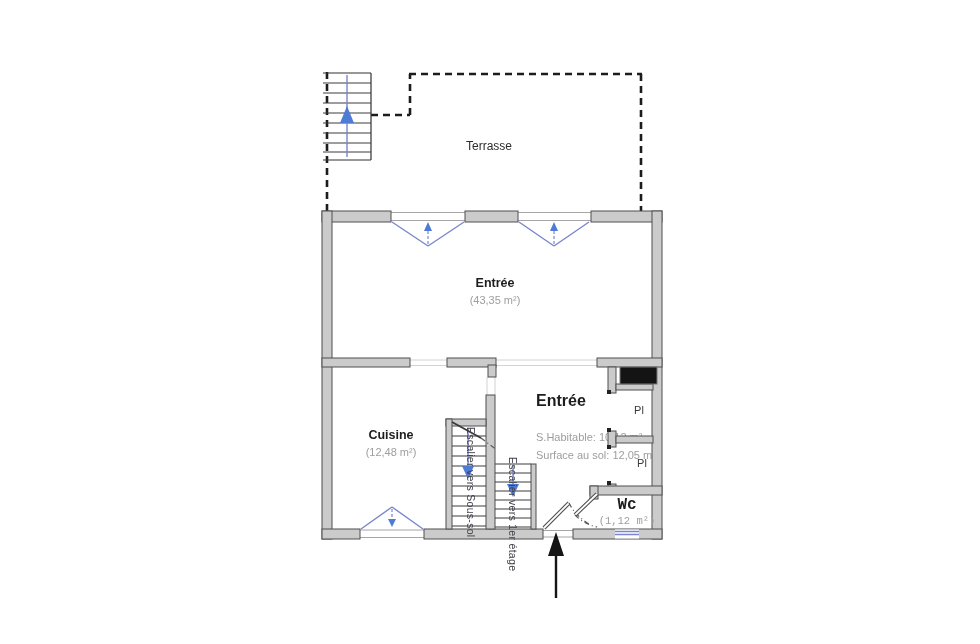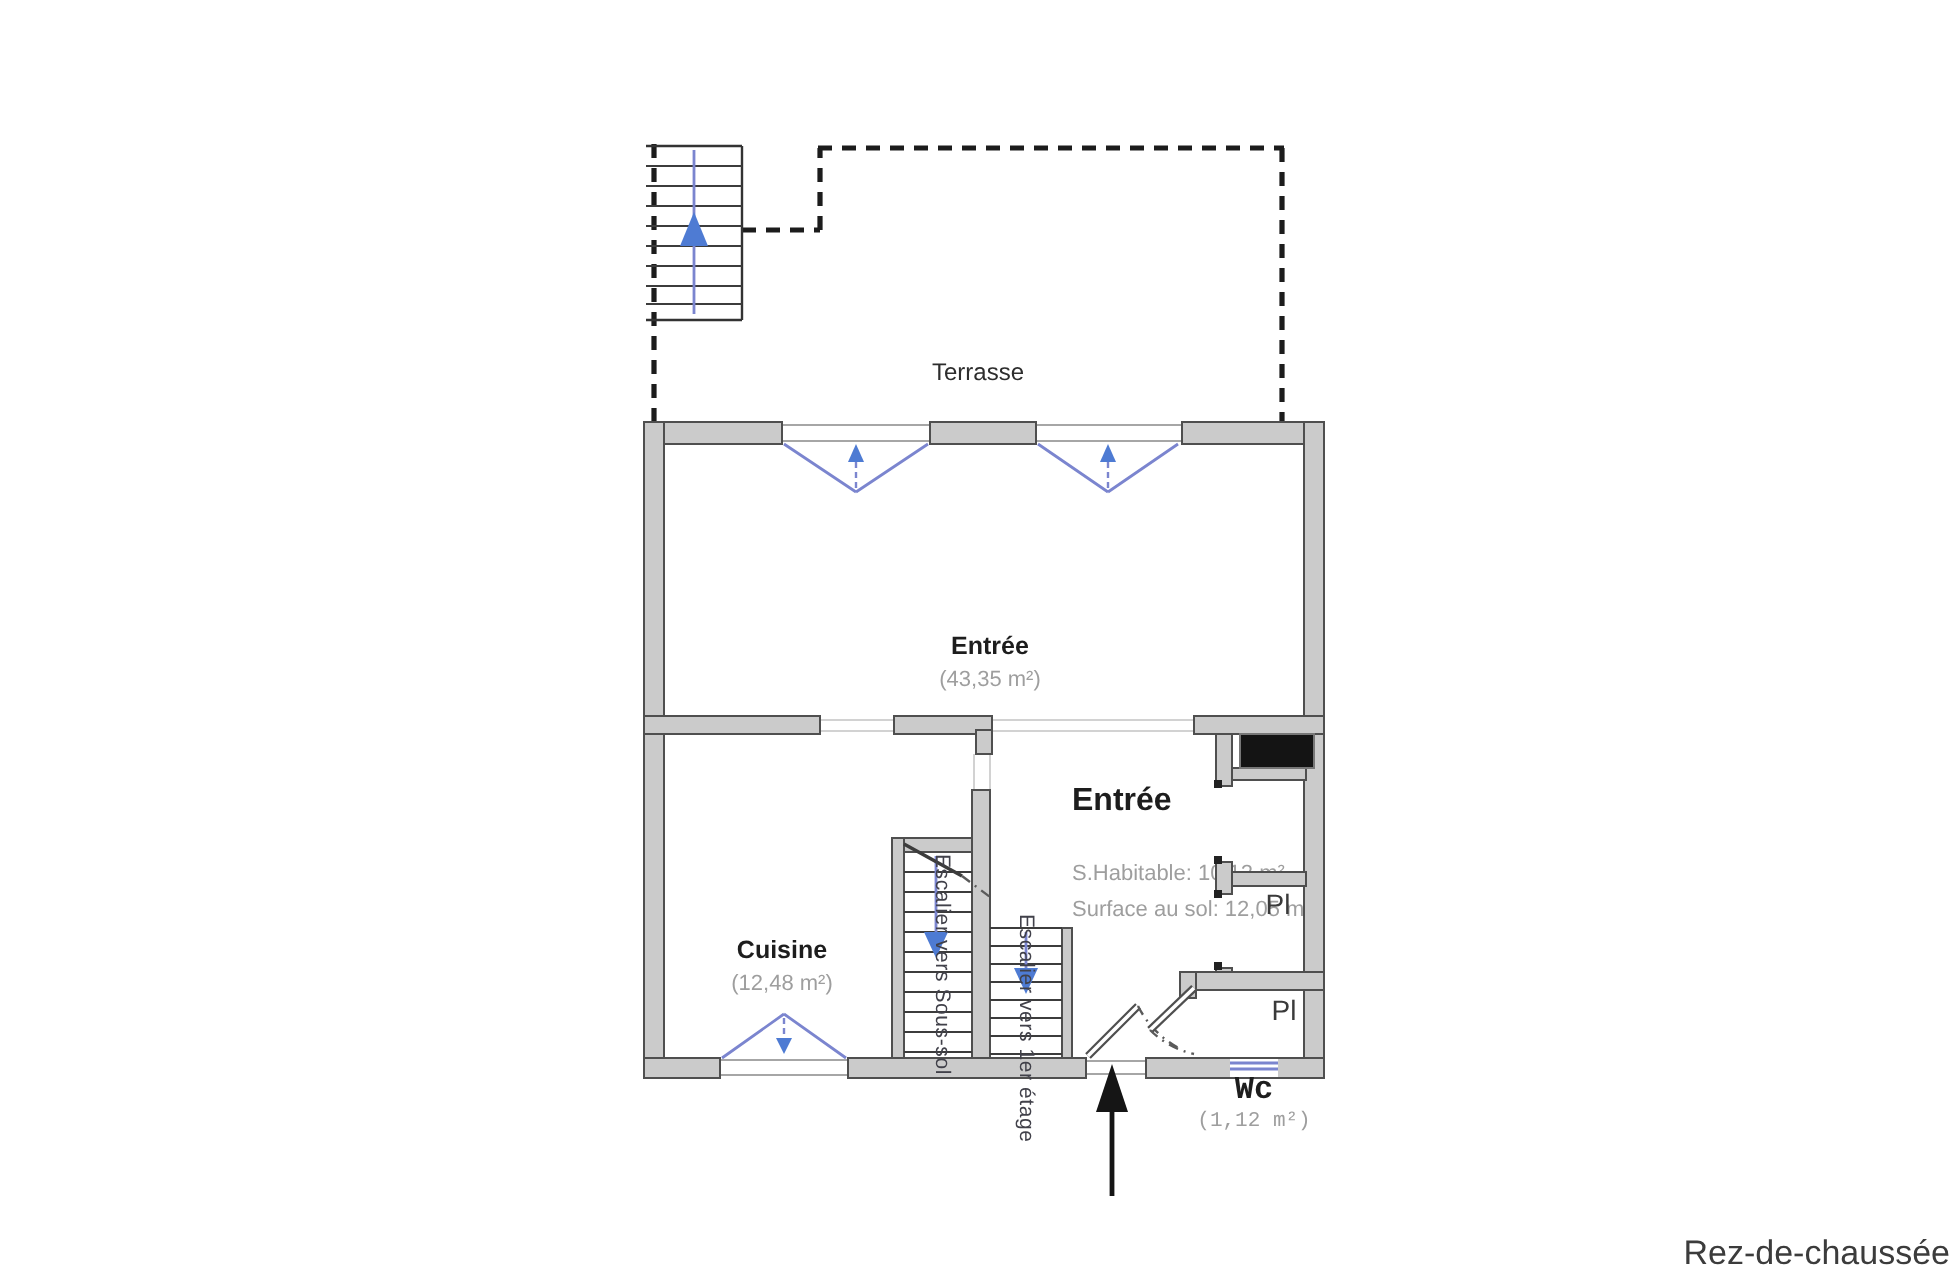"Terrasse" .center { margin-top: 40px -> none }
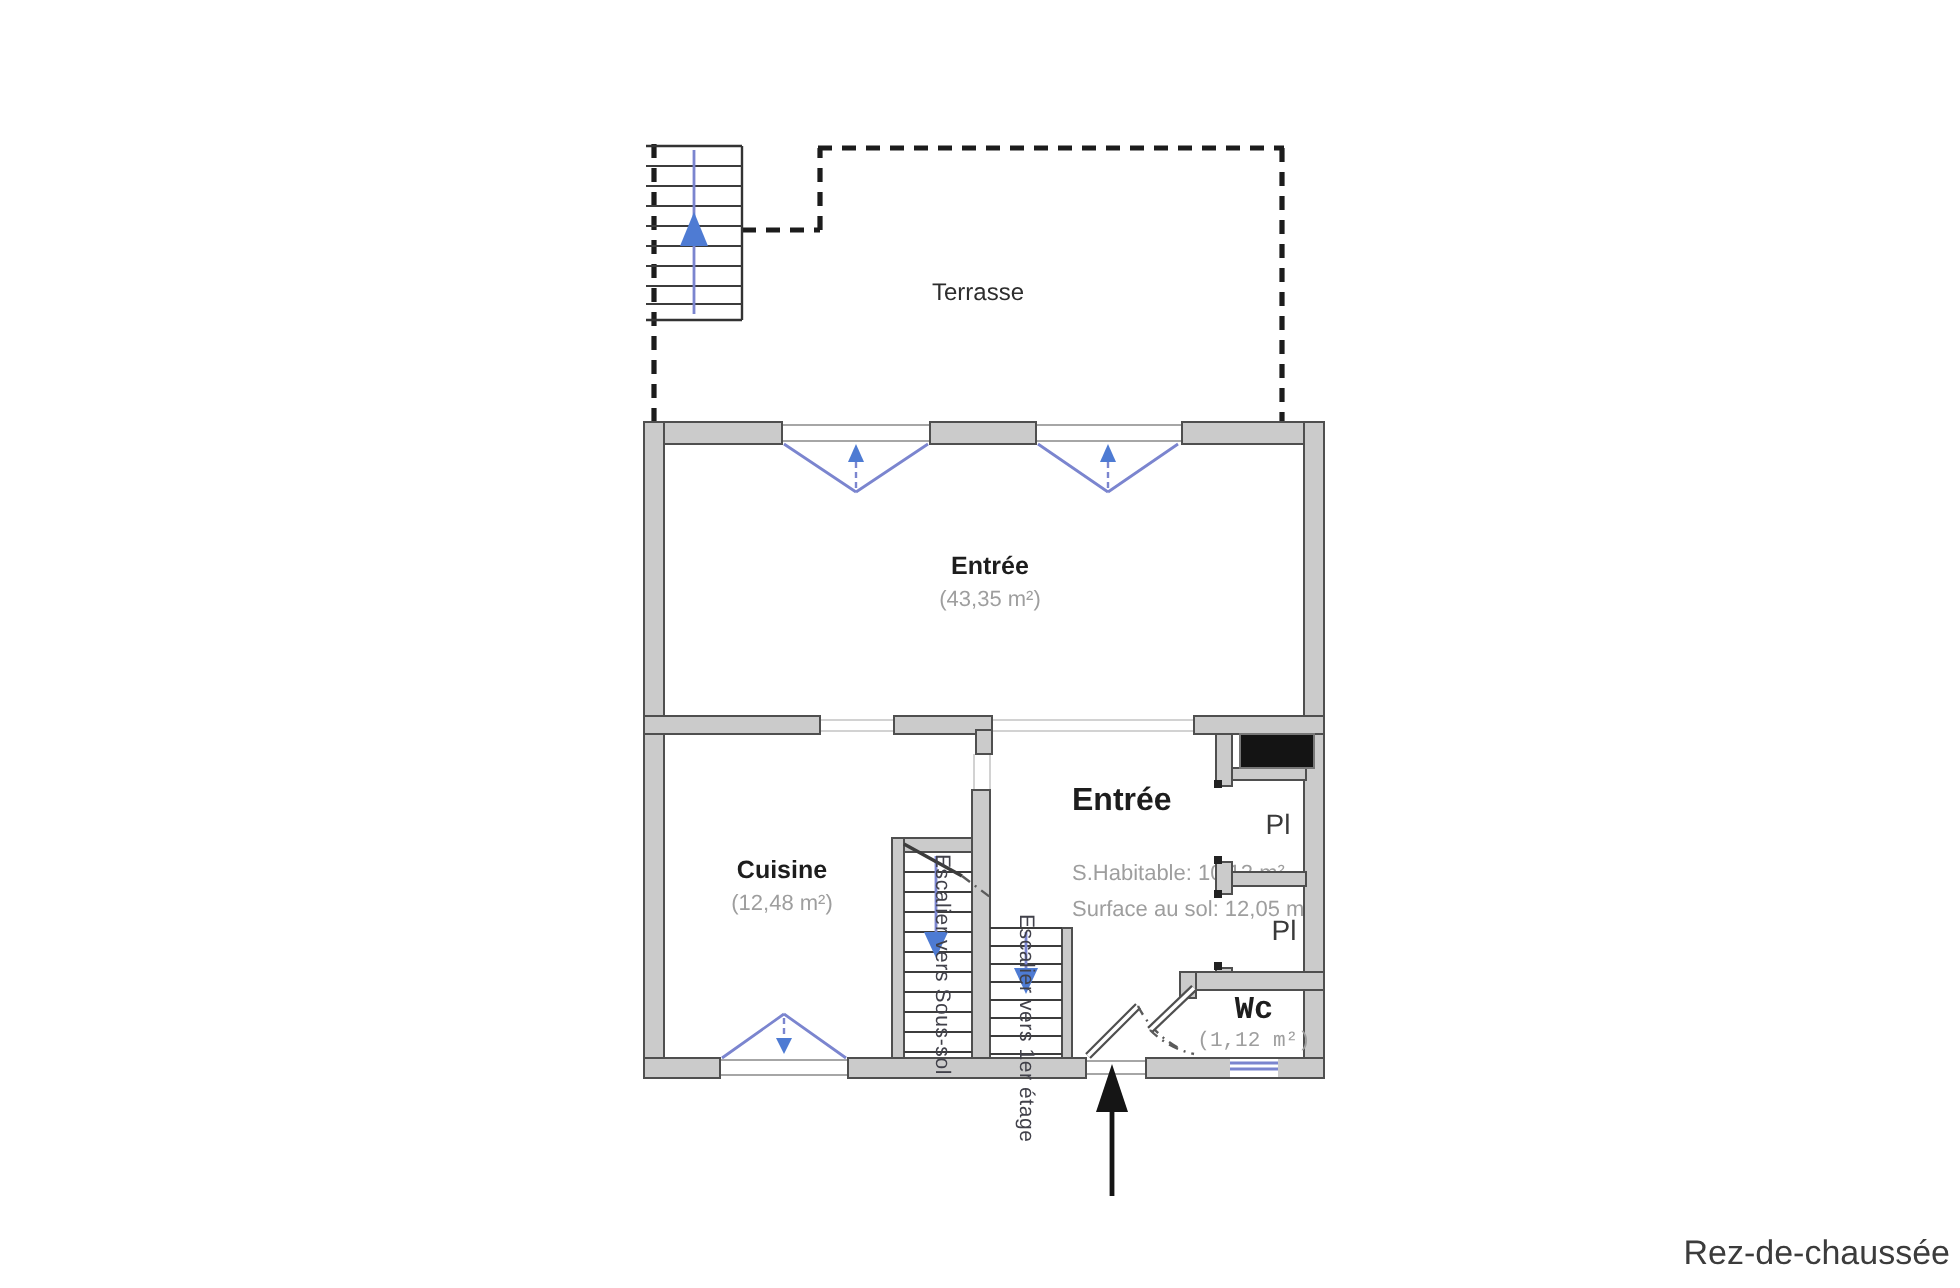"Pl" .pl { font-size: 14px -> 11px }
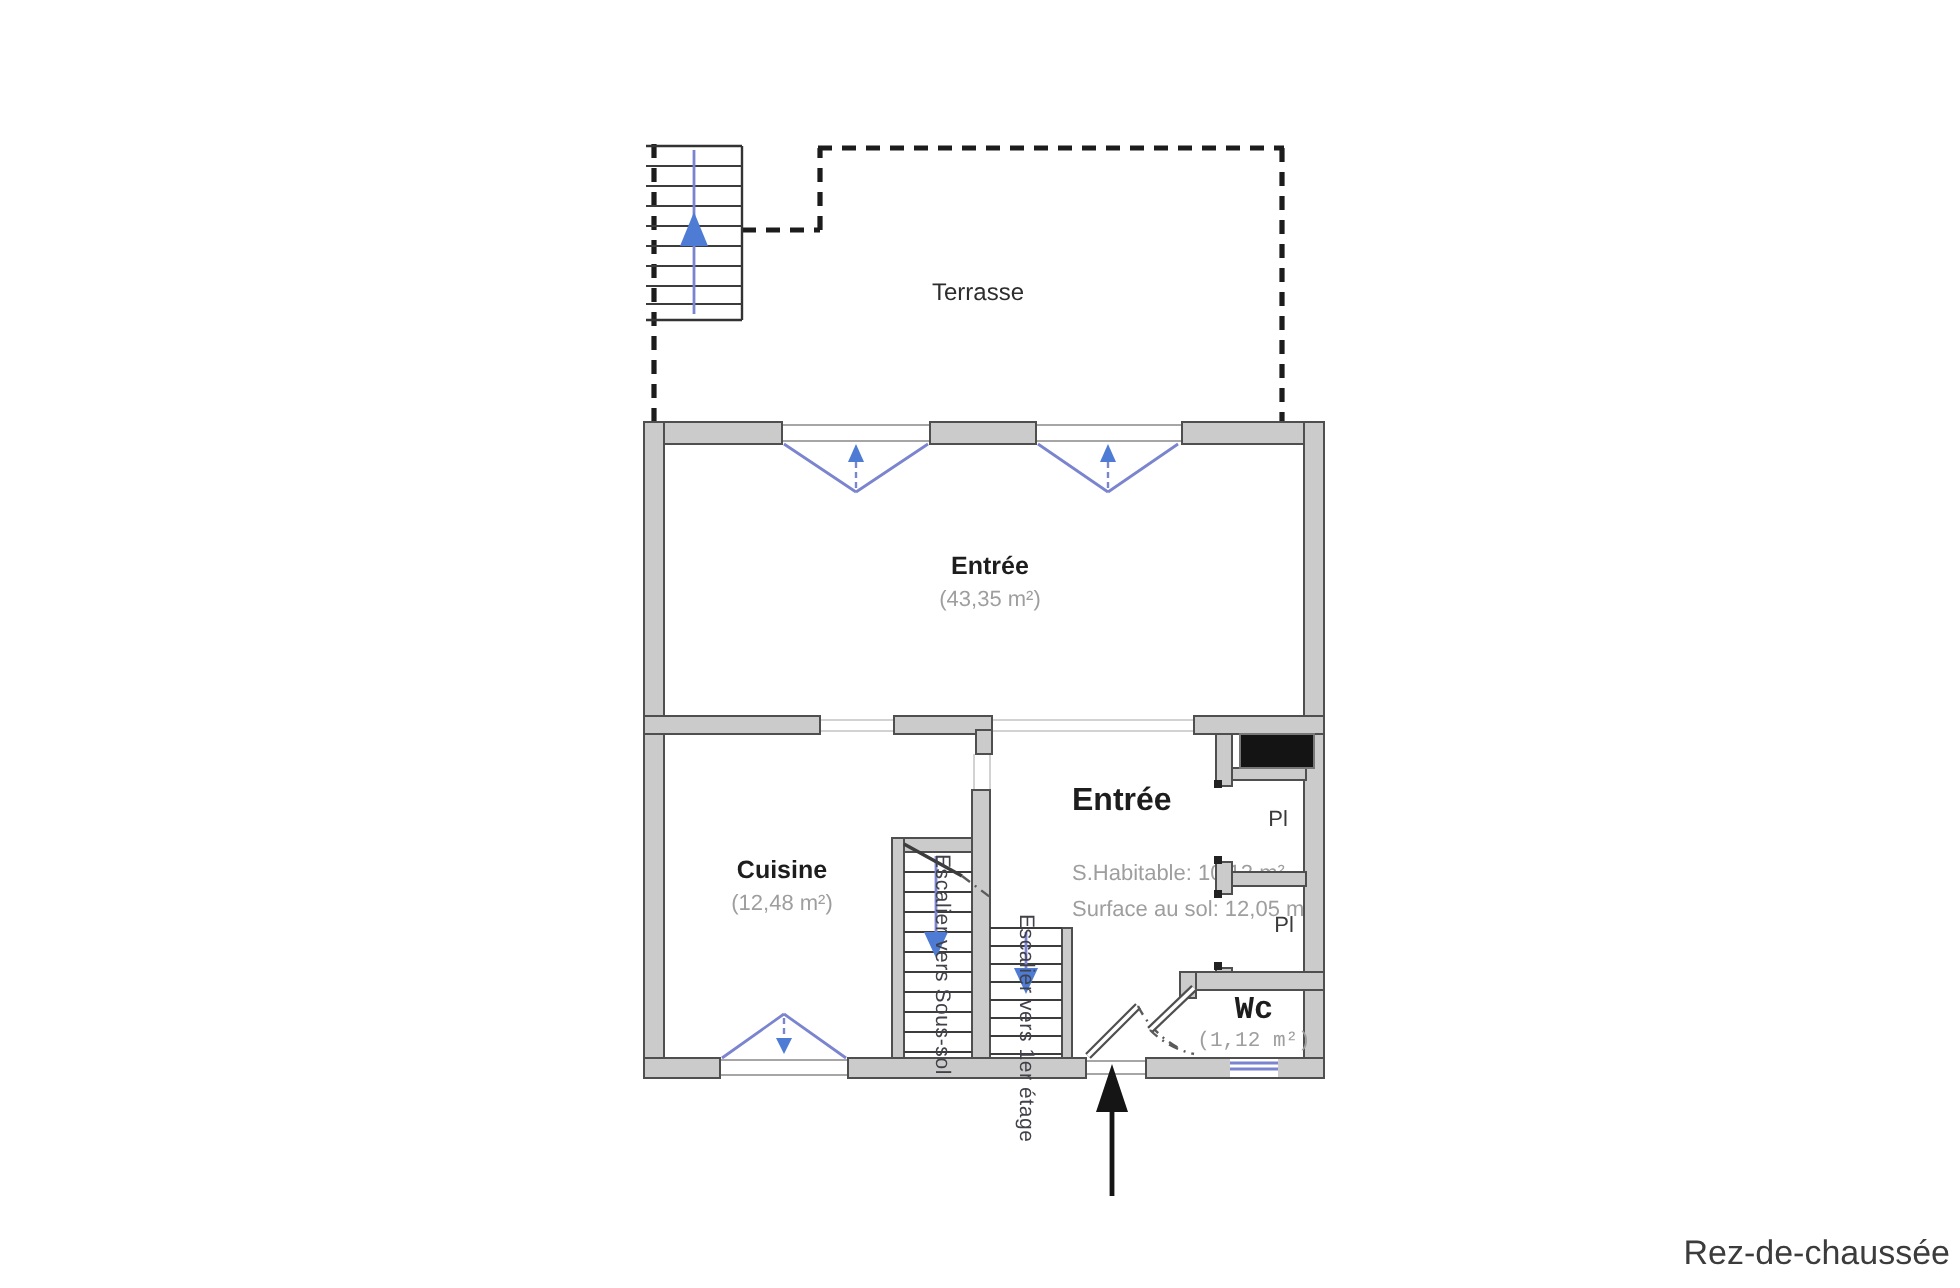"Rez-de-chaussée" div.floor-title { html: <div>Rez-de-chaussée</div> -> none }
